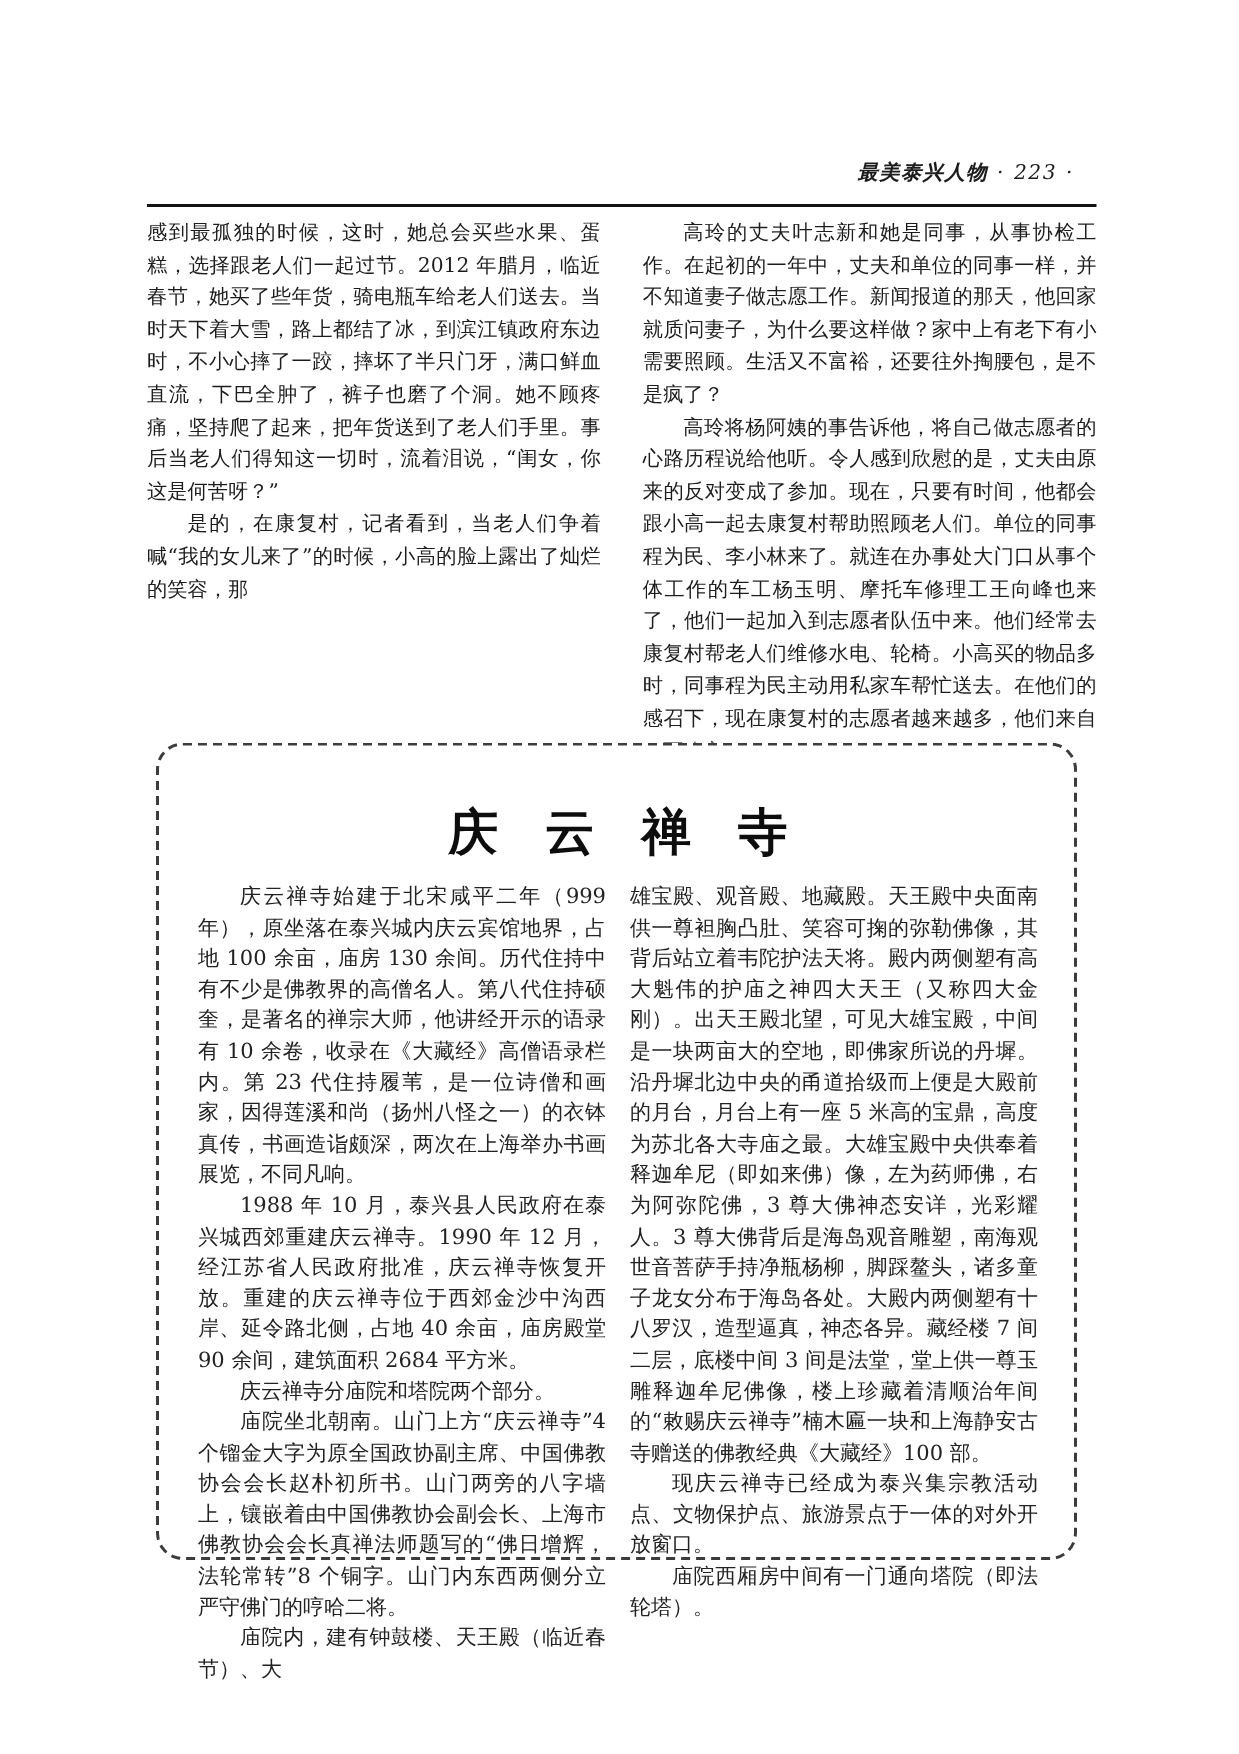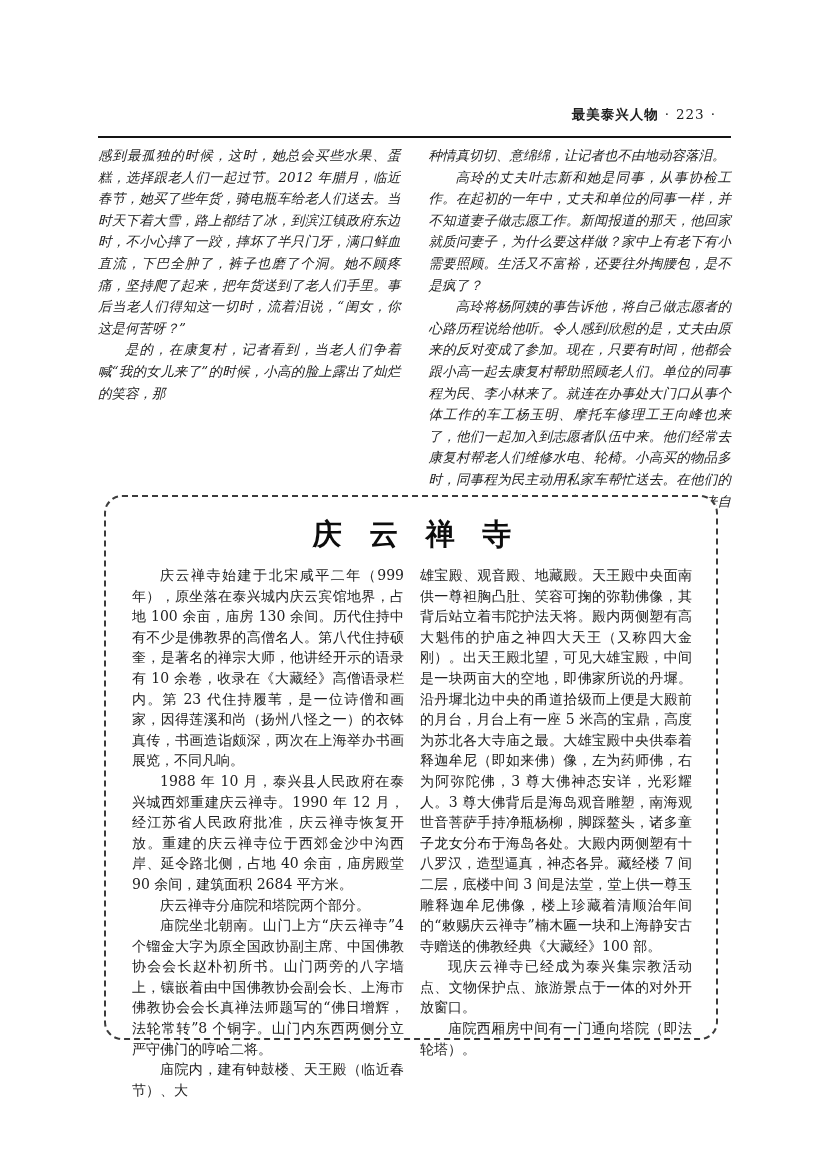"最美泰兴人物 · 223 ·" .running-head { font-style: none -> italic }
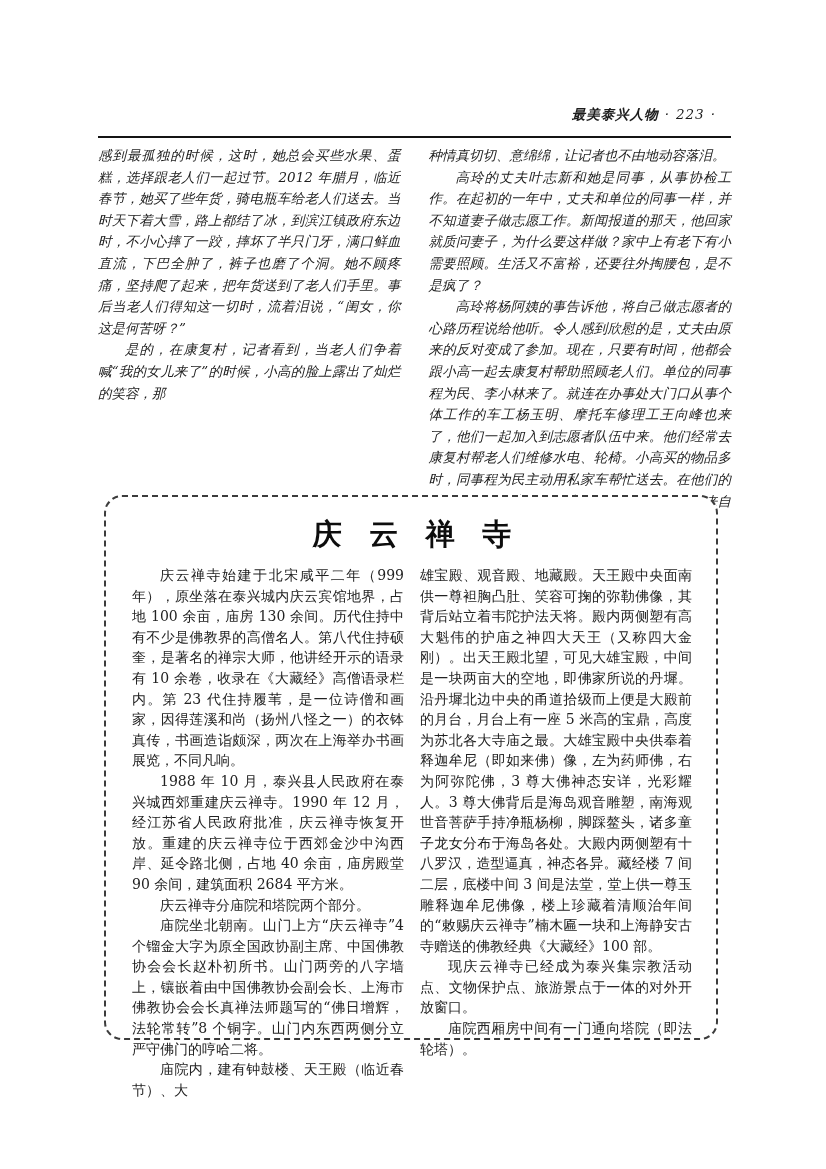"感到最孤独的时候，这时，她总会买些水果、蛋糕，选择跟老人们一起过节。2012" .main-cols { font-style: italic -> none }
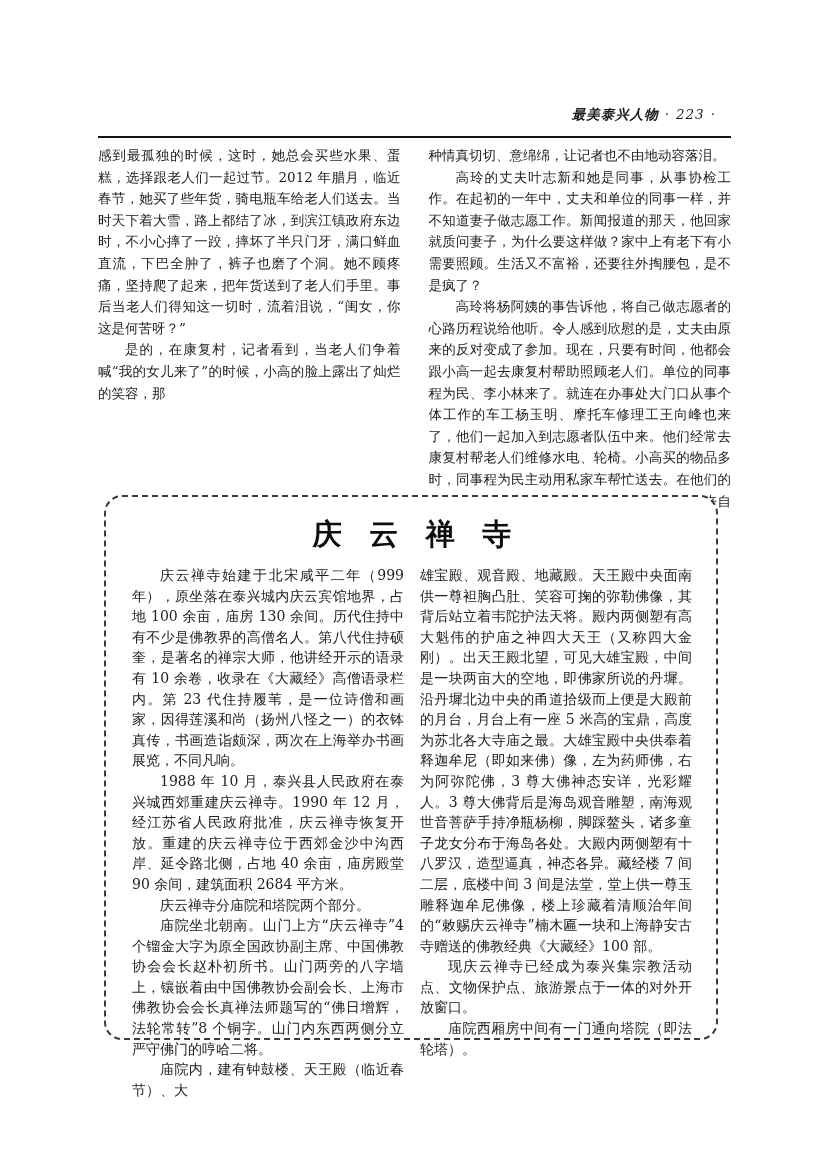"种情真切切、意绵绵，让记者也不由地动容落泪。" p { html: <p>种情真切切、意绵绵，让记者也不由地动容落泪。</p> -> none }
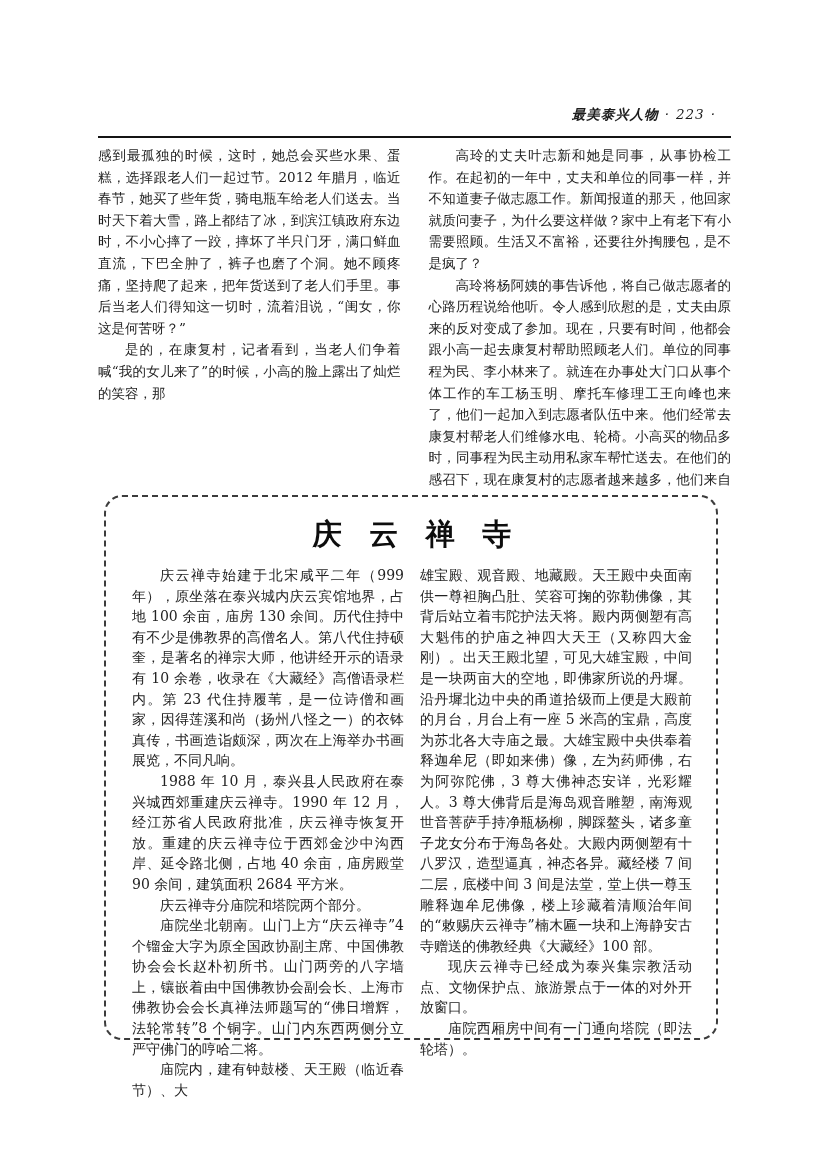"庆云禅寺" .box-title { font-size: 29px -> 33px; margin: 4px 0 10px 0 -> 22px 0 10px 0 }
